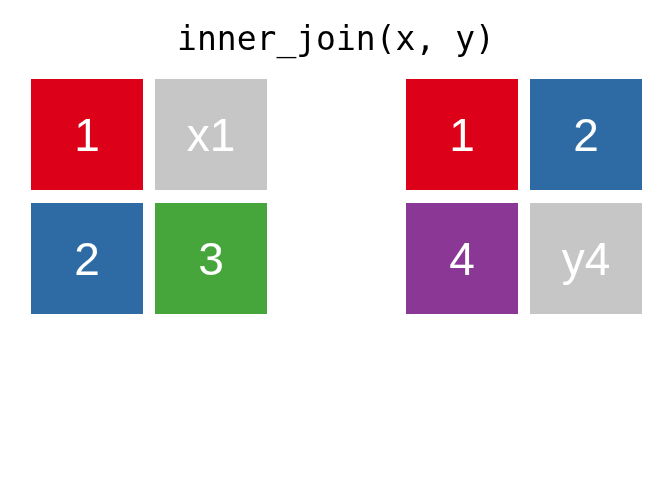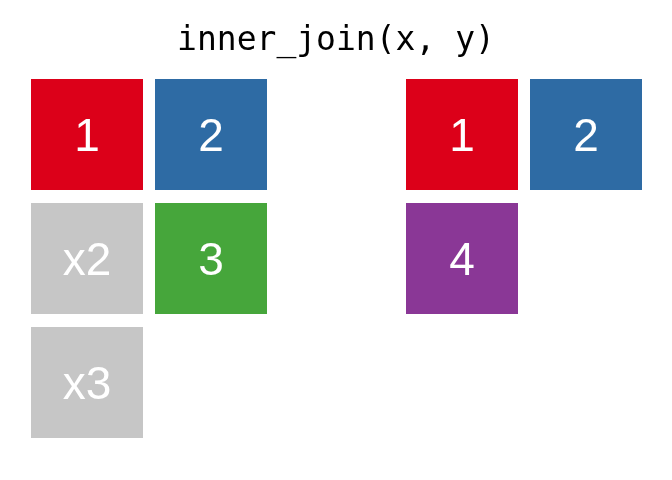"x1" div.cell { html: none -> <div>x1</div> }
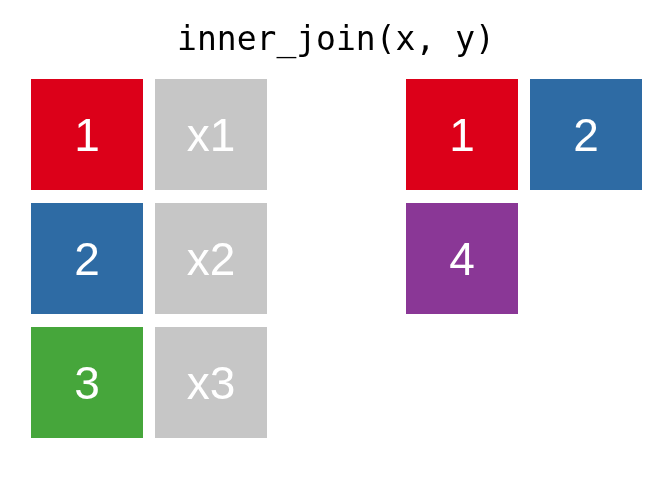"x2" div.cell { html: <div>x2</div> -> none }
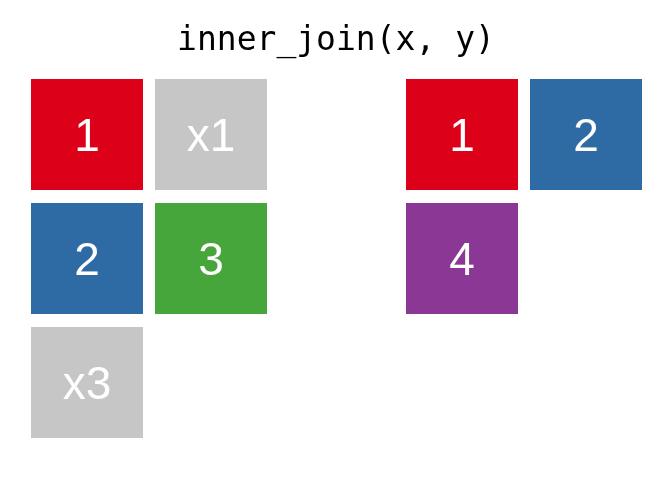"y4" div.cell { html: none -> <div>y4</div> }
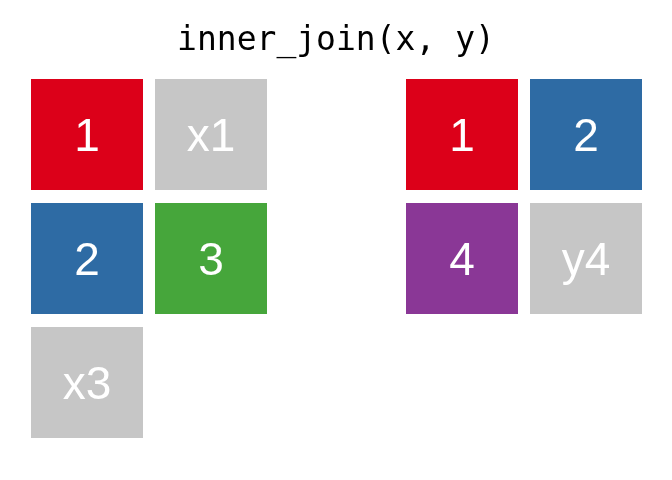"x3" div.cell { html: <div>x3</div> -> none }
